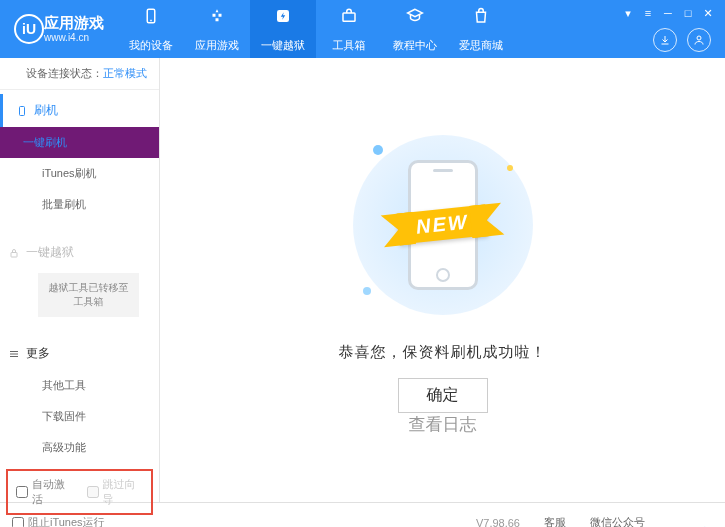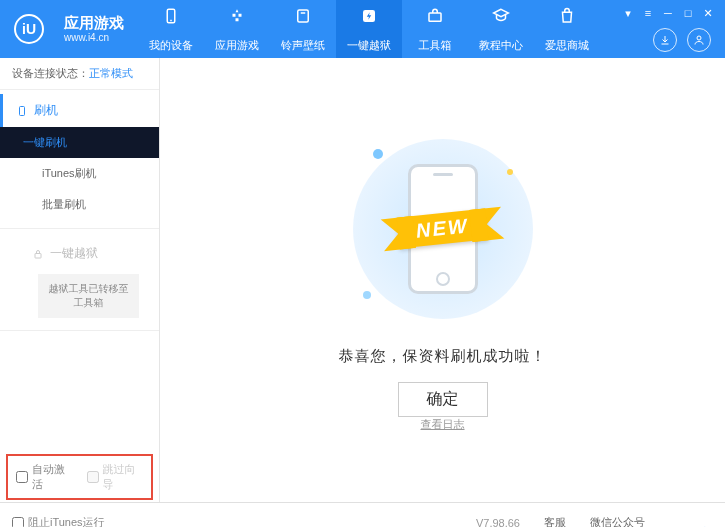"iU" .logo-block { gap: 20px -> 0 }
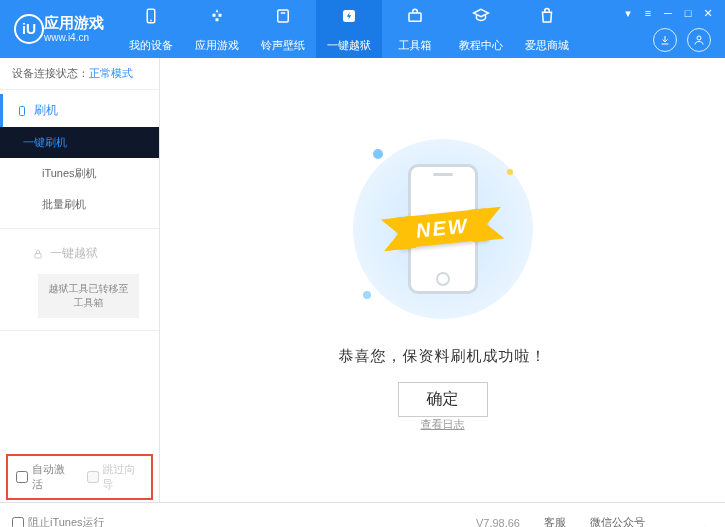"铃声壁纸" div.nav-item { html: <div> <span> <svg> <rect></rect> <line></line> </svg> </span> <span>铃声壁纸</span> </div> -> none }
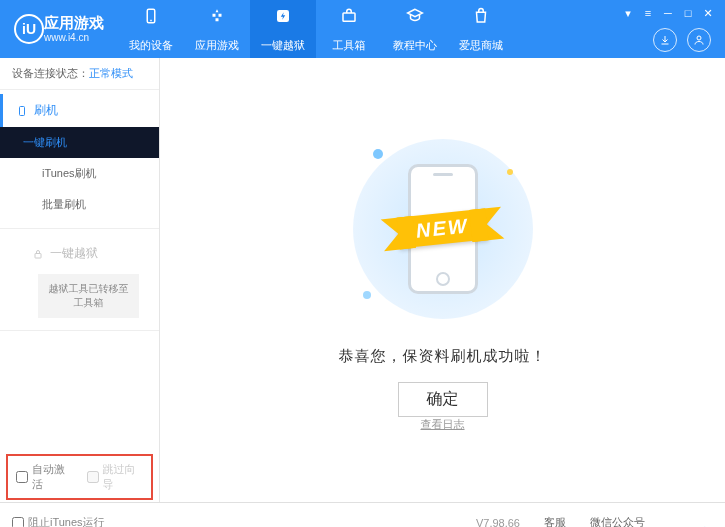"设备连接状态：正常模式" .status-bar { text-align: none -> right }
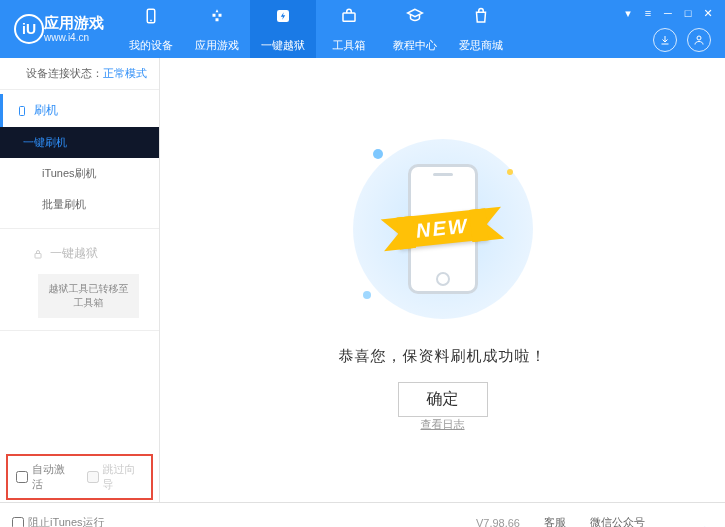"刷机" .side-head { padding: 8px 32px -> 8px 8px }
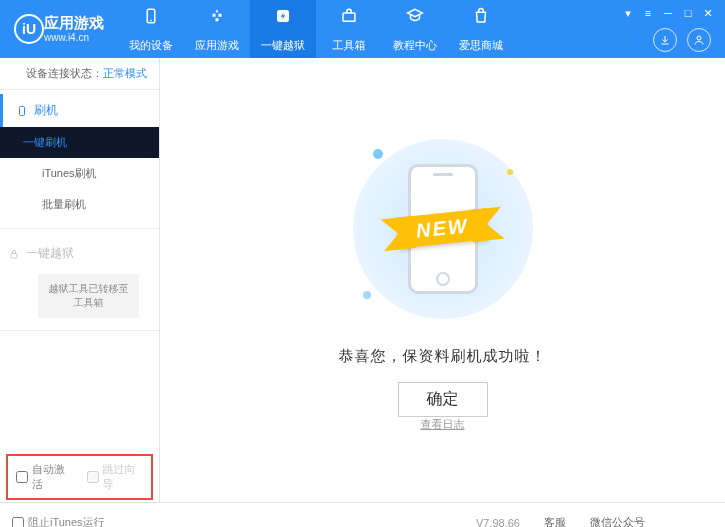"一键刷机" .side-item.selected { background: #0f172a -> #701a75 }
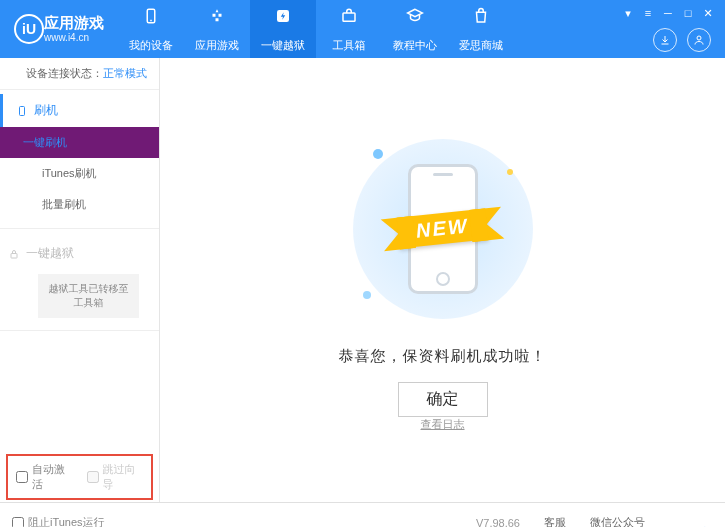"更多" div.side-section { html: none -> <div> <div> <svg> <line></line> <line></line> <line></line> </svg> <span>更多</span> </div> <div>其他工具</div> <div>下载固件</div> <div>高级功能</div> </div> }
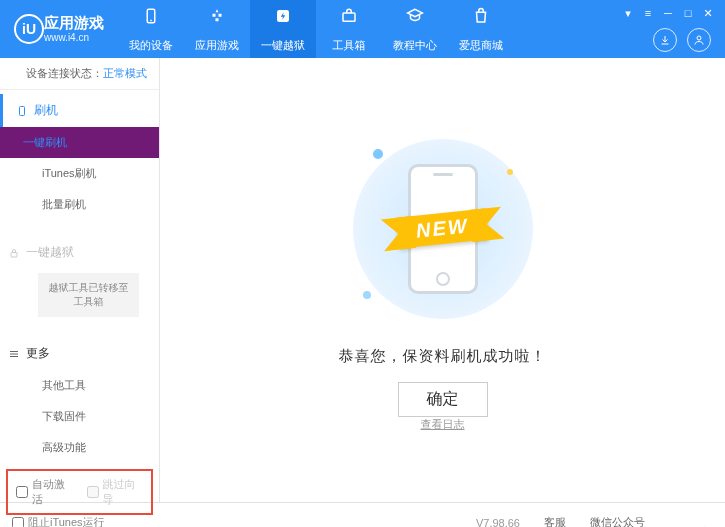"查看日志" .log-link { font-size: 11px -> 17px; text-decoration: underline -> none }
